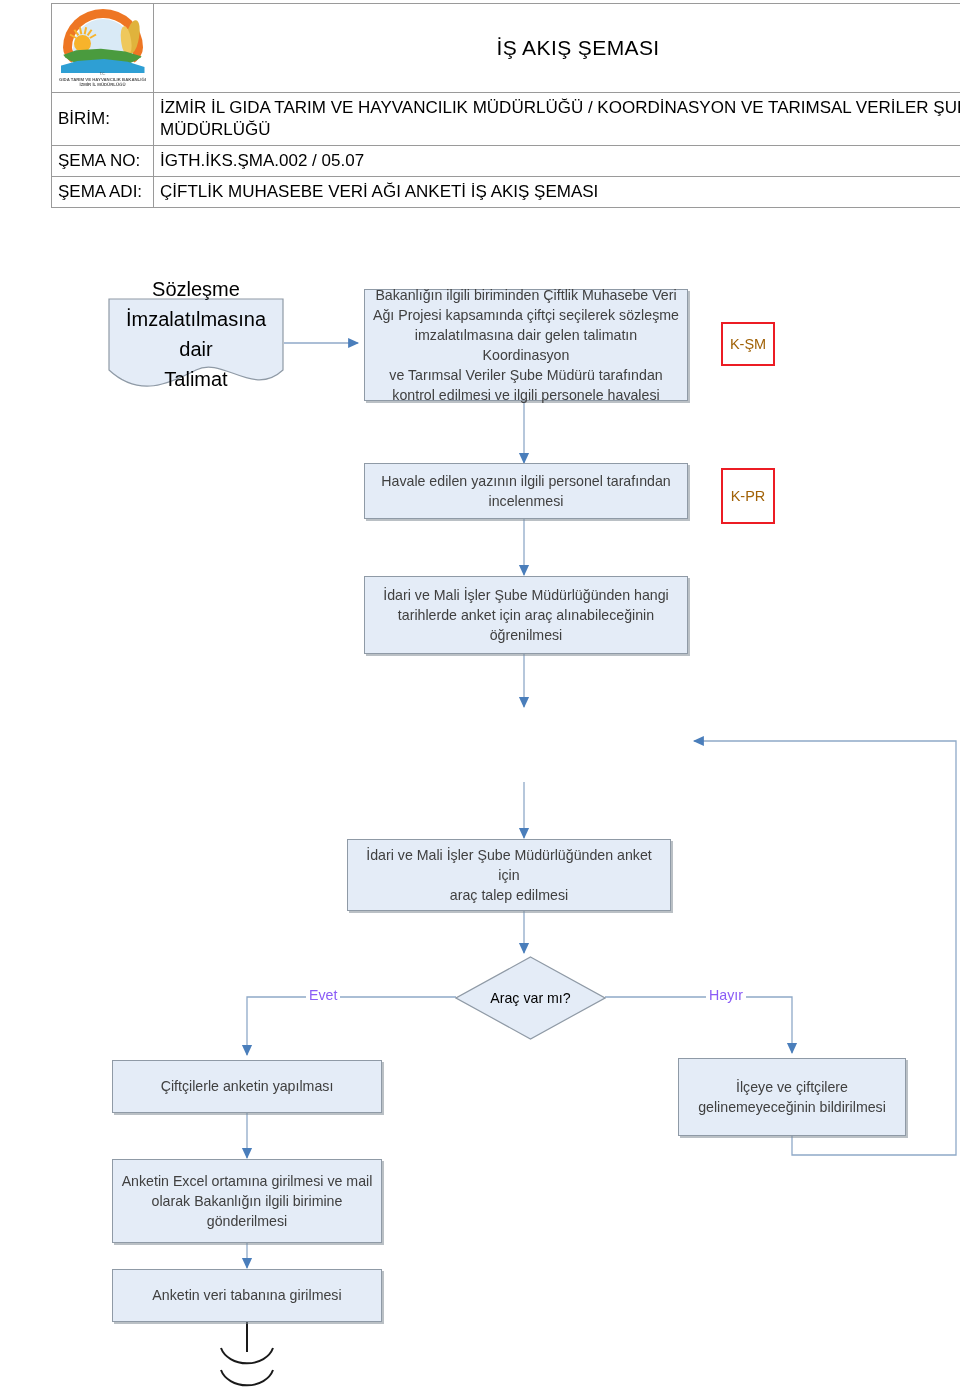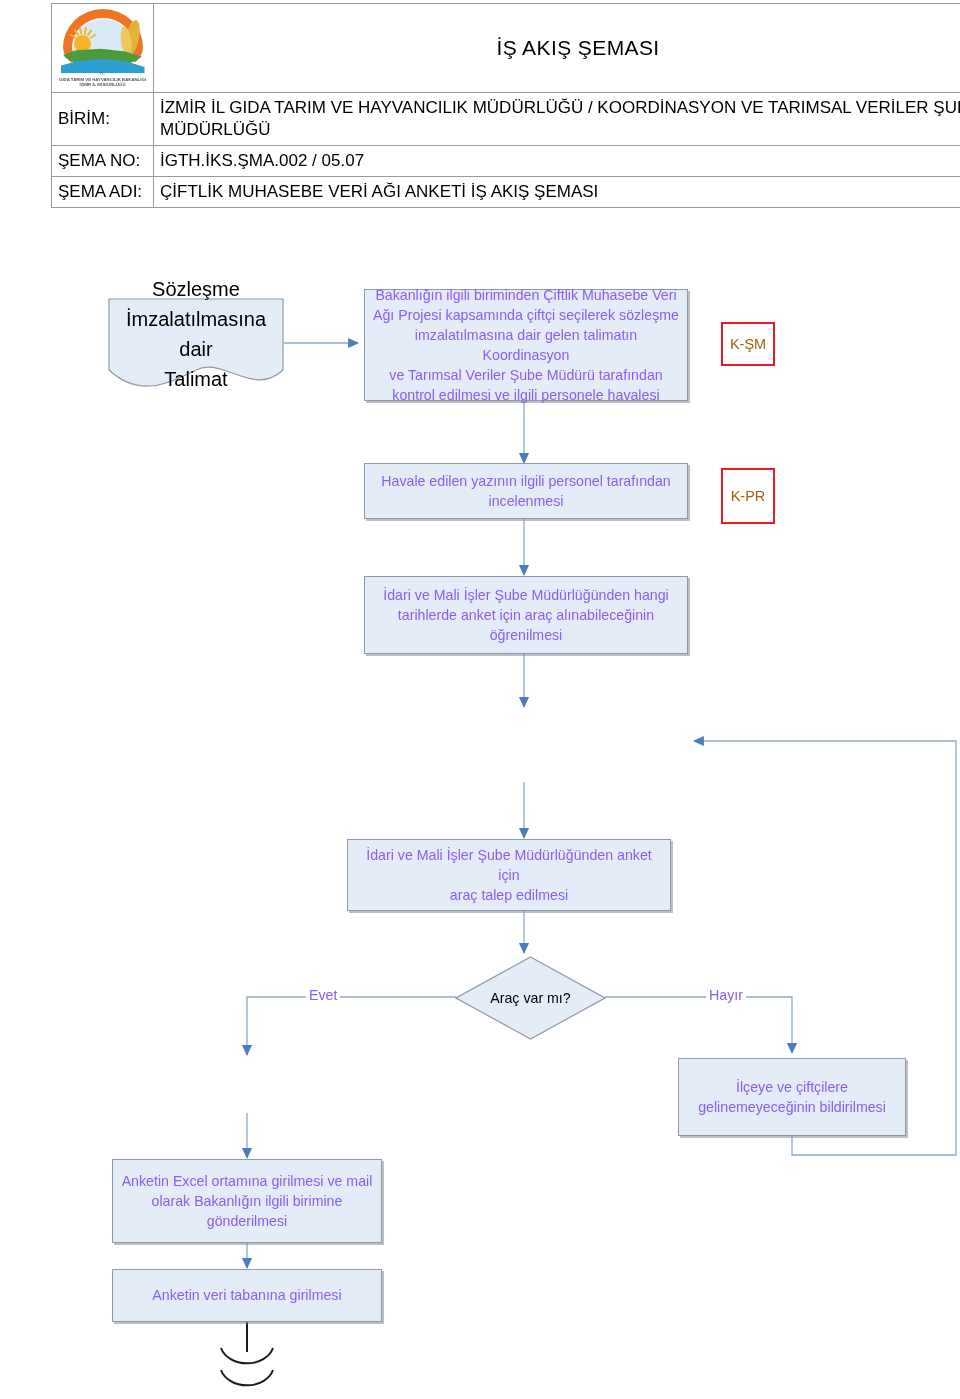"Bakanlığın ilgili biriminden Çiftlik" .node { color: #8b5cf6 -> #404040 }
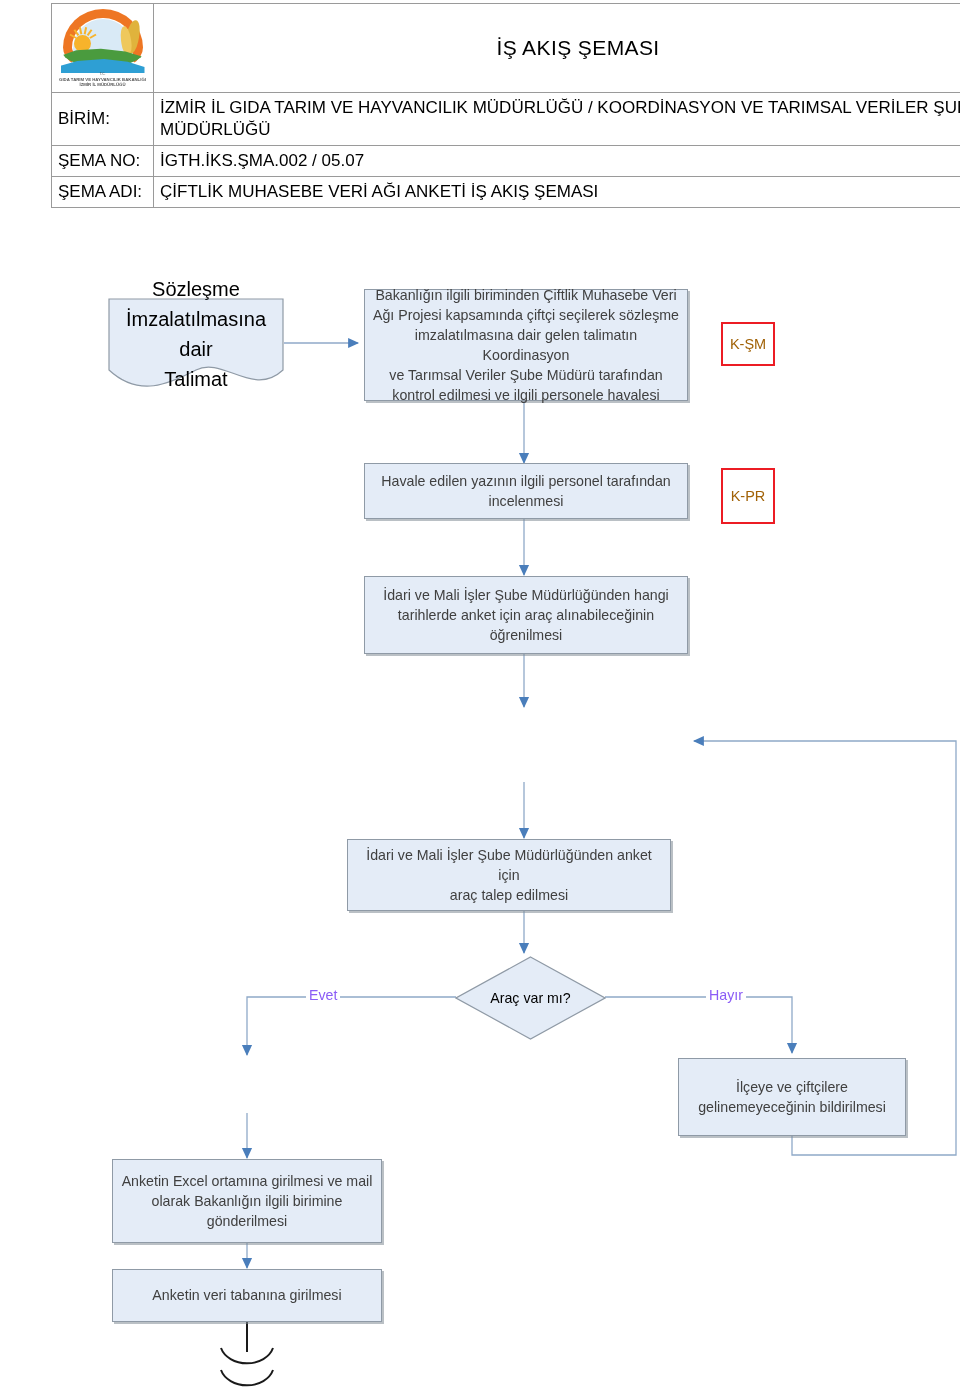"Çiftçilerle anketin yapılması" div.node { html: none -> <div>Çiftçilerle anketin yapılması</div> }
